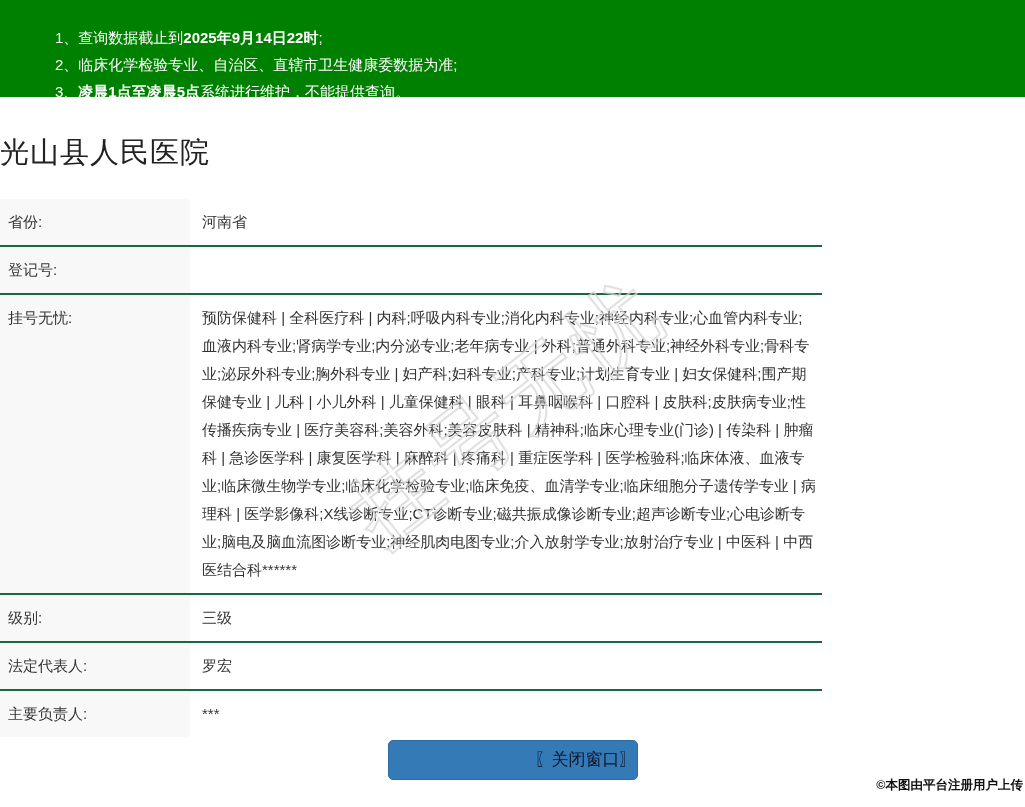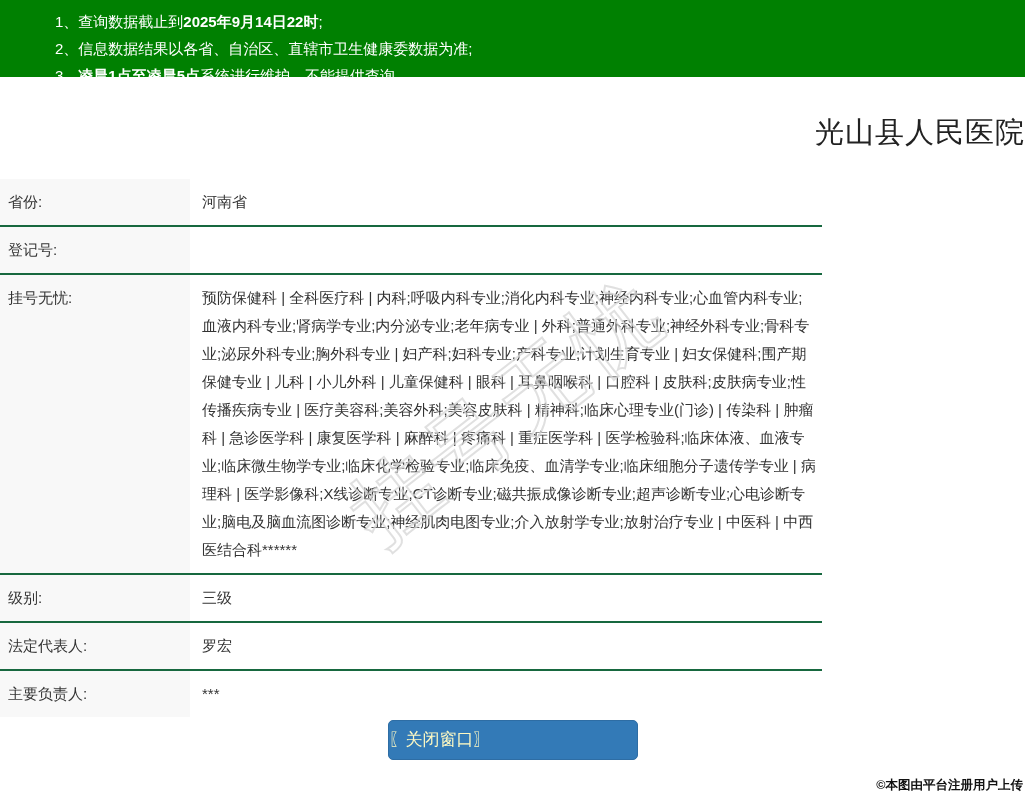"1、查询数据截止到2025年9月14日22时;" .notice-bar { height: 77px -> 97px; padding-top: 8px -> 24px }
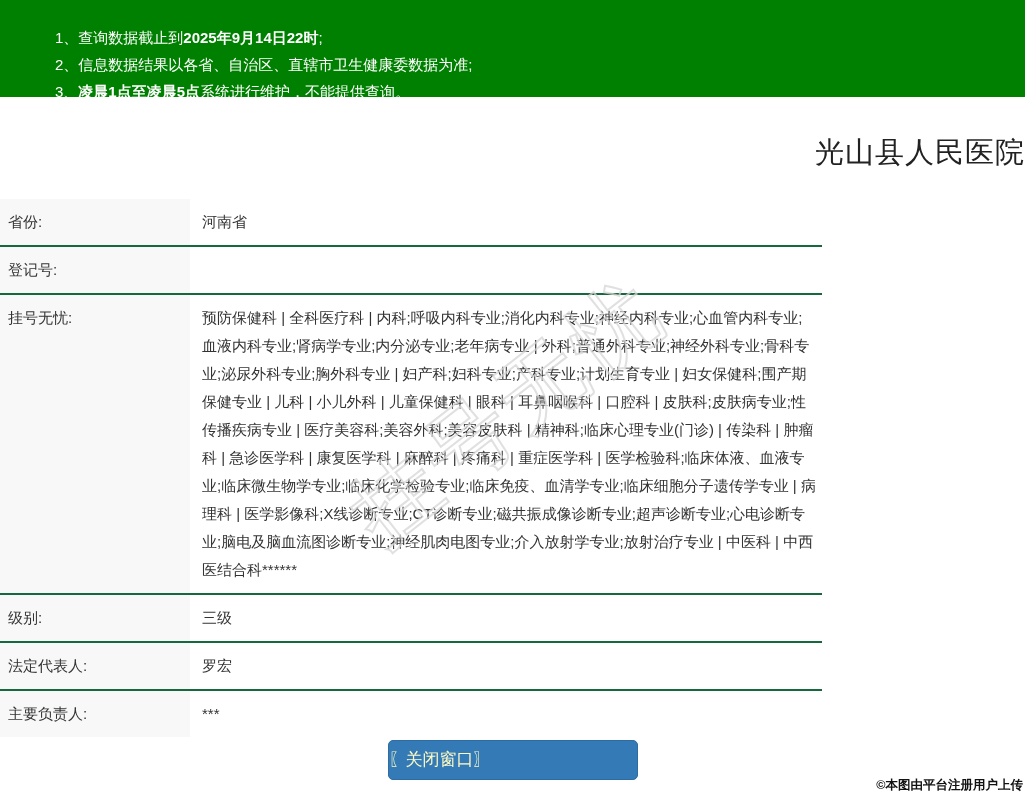"信息数据结果以各省、自治区、直辖市卫生健康委数据为准;" span.seg { text: 信息数据结果以各省 -> 临床化学检验专业 }
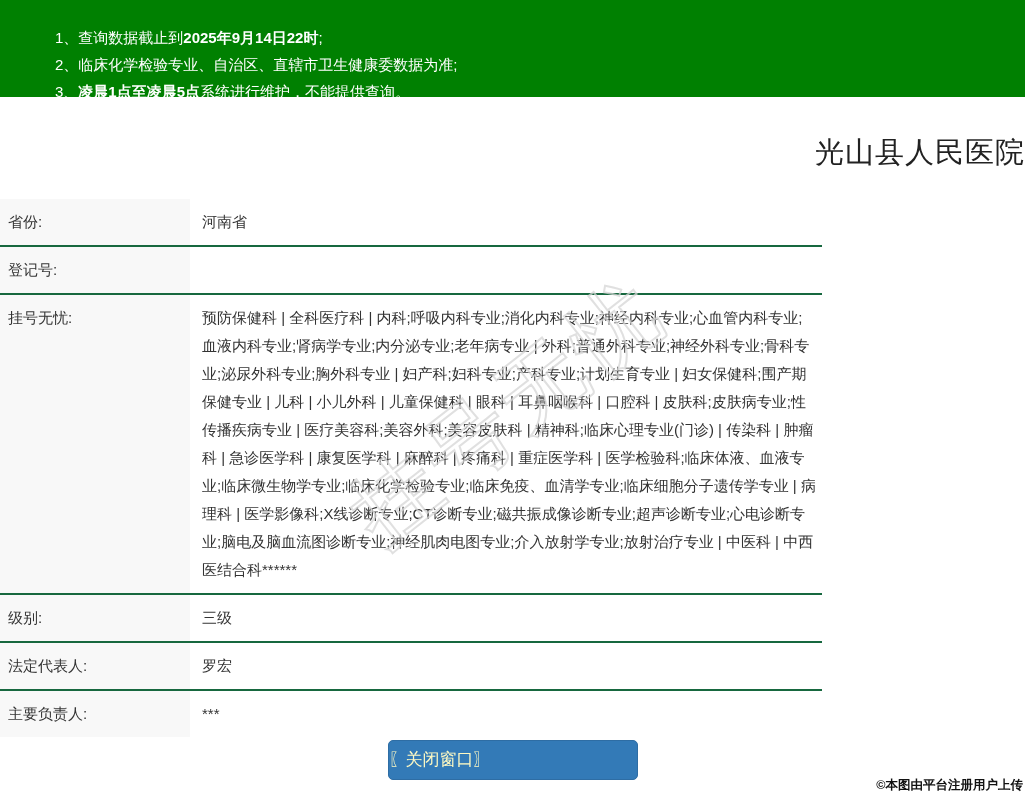"光山县人民医院" .page-title { text-align: right -> left }
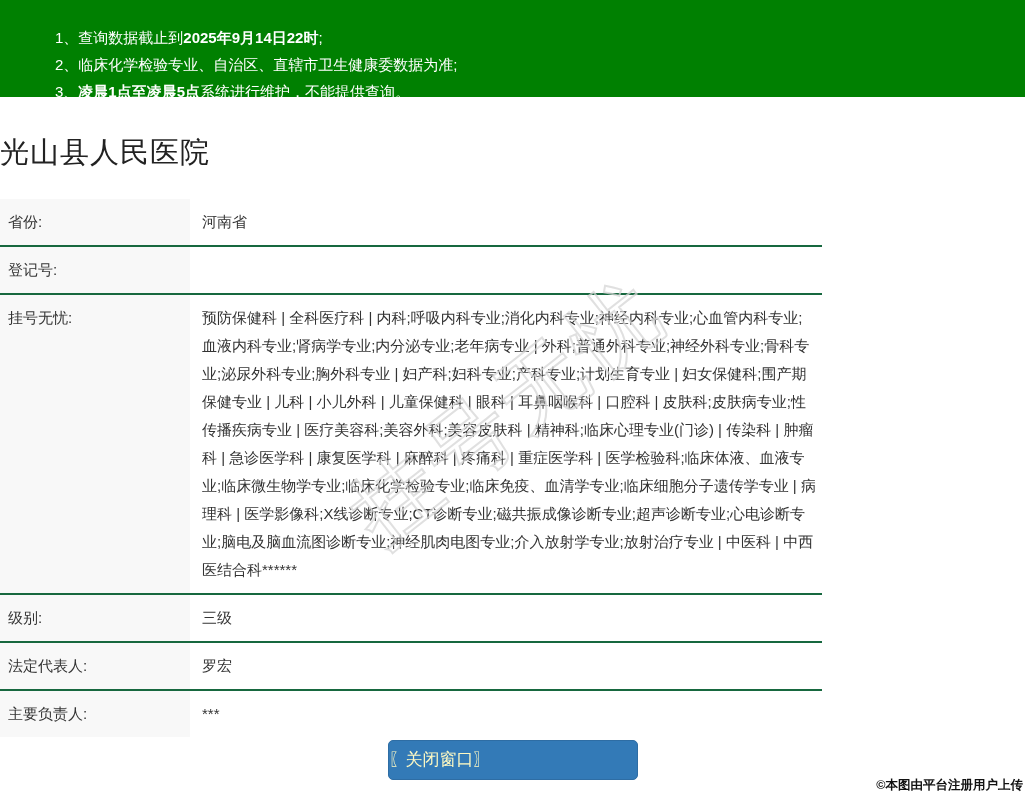"〖关闭窗口〗" .close-btn { color: #fef9c3 -> #0f172a; text-align: left -> right }
